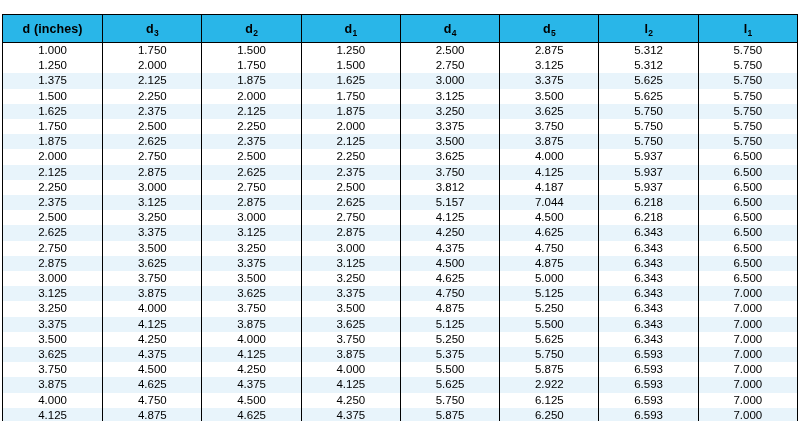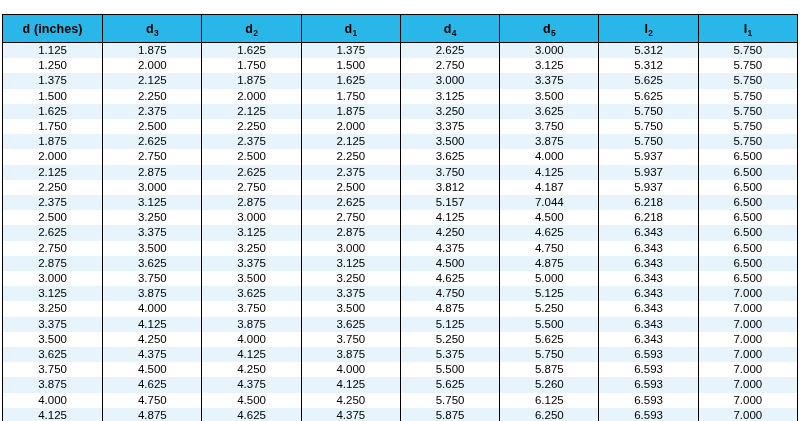"1.000" tr.odd { html: none -> <tr> <td>1.000</td> <td>1.750</td> <td>1.500</td> <td>1.250</td> <td>2.500</td> <td>2.875</td> <td>5.312</td> <td>5.750</td> </tr> }
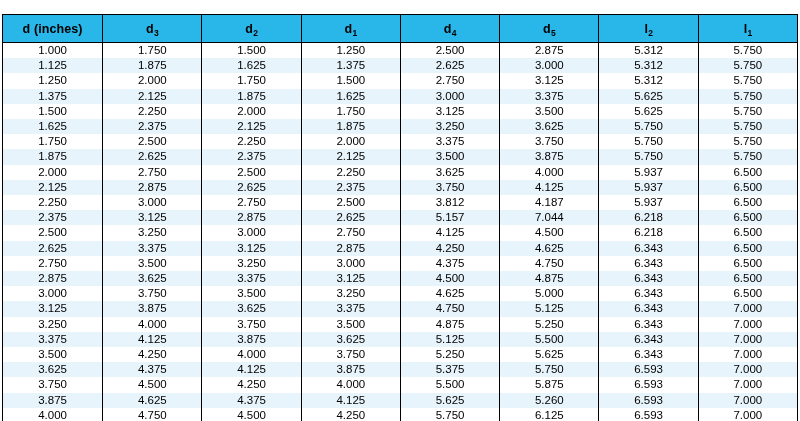"1.125" tr.even { html: <tr> <td>1.125</td> <td>1.875</td> <td>1.625</td> <td>1.375</td> <td>2.625</td> <td>3.000</td> <td>5.312</td> <td>5.750</td> </tr> -> none }
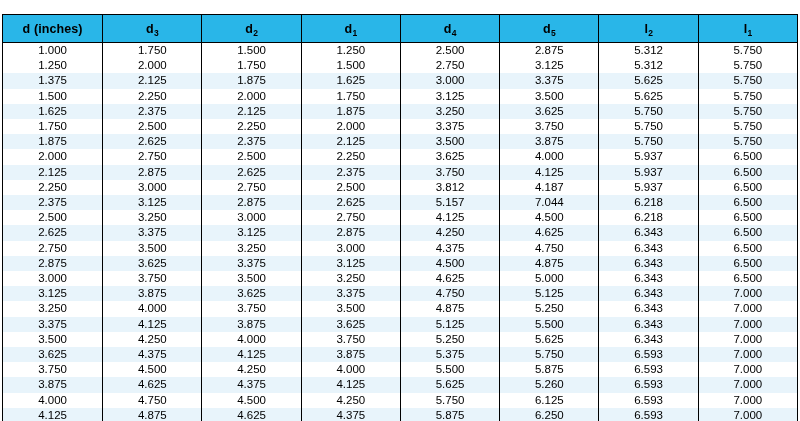"5.260" td { text: 5.260 -> 2.922 }
